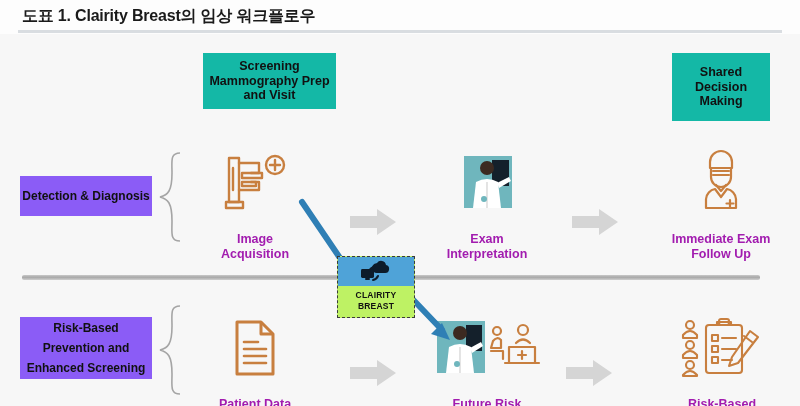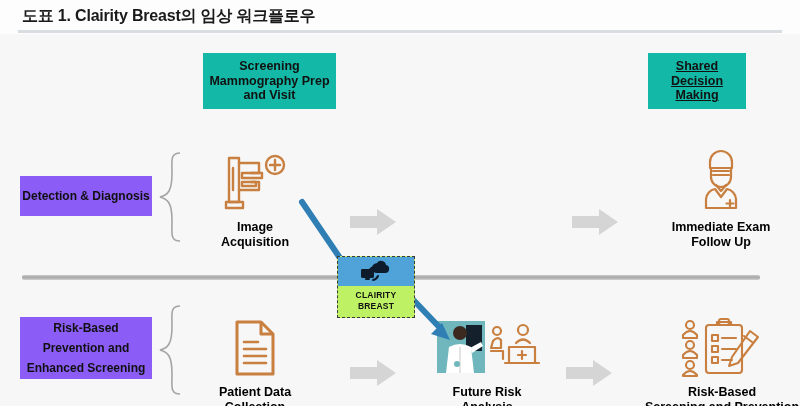"Shared Decision Making" #ch2 { height: 56px -> 68px; left: 648px -> 672px; text-decoration: underline -> none }
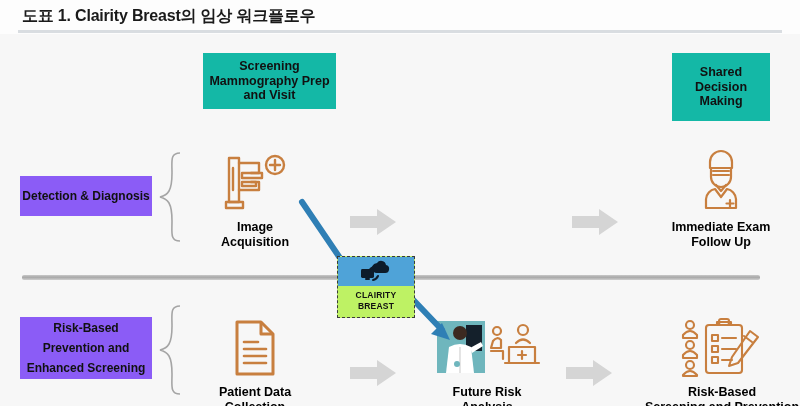"Image" .step .cap { color: #000000 -> #a21caf; margin-top: 4px -> 16px }
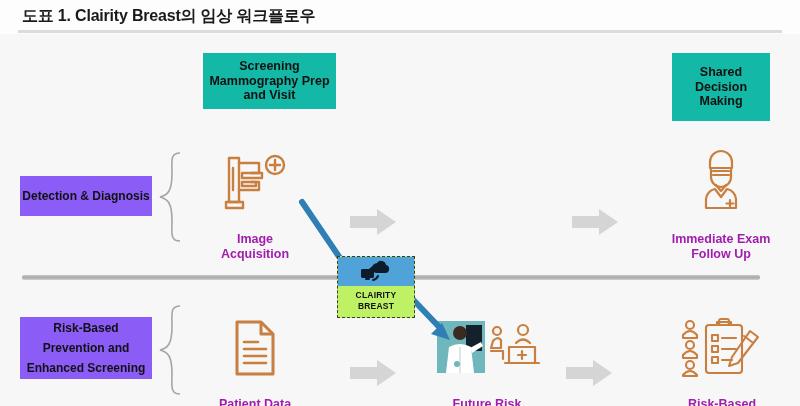"Exam" div.step { html: none -> <div> <div> <svg> <rect></rect> <rect></rect> <path></path> <path></path> <path></path> <path></path> <circle></circle> <path></path> </svg> </div> <div>Exam Interpretation</div> </div> }
